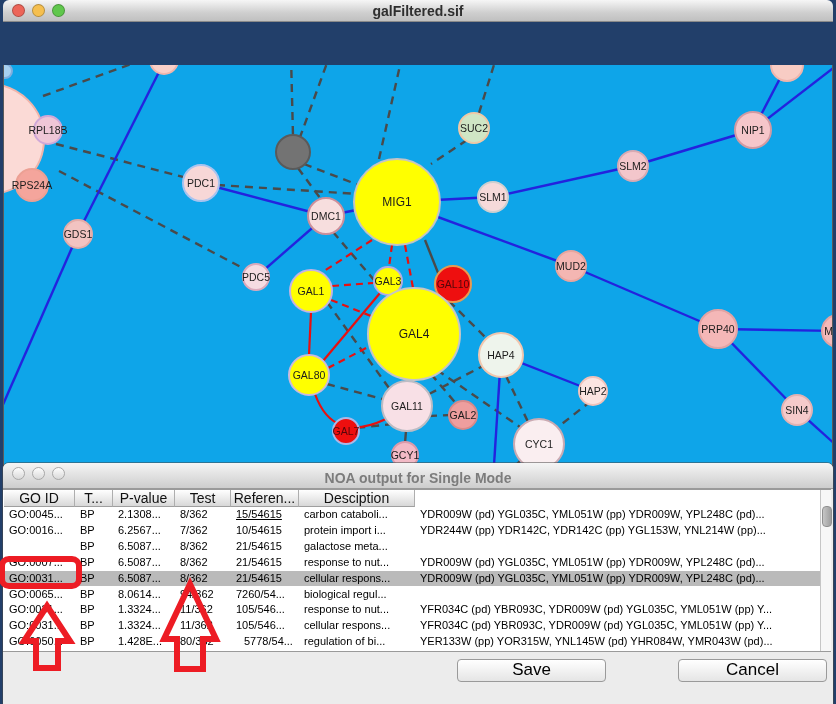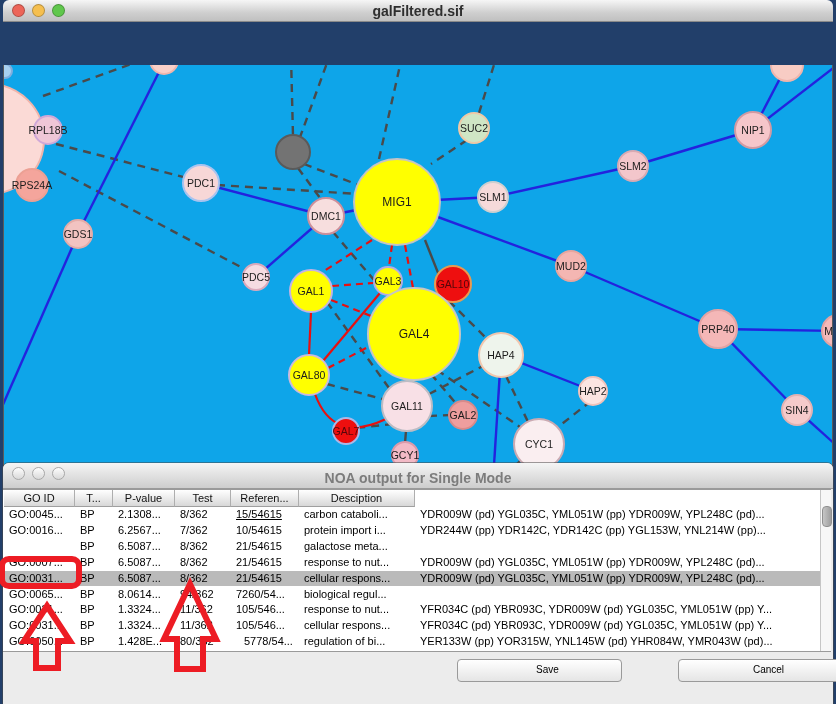"GO ID" .hcell { font-size: 11px -> 14px }
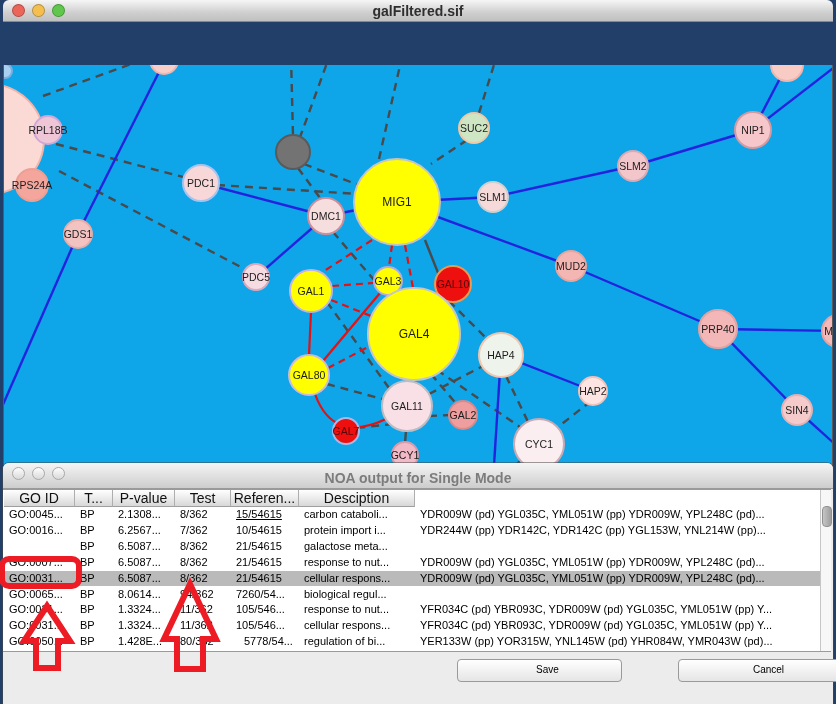"Save" .btn { font-size: 10px -> 17px; padding-left: 16px -> none }
